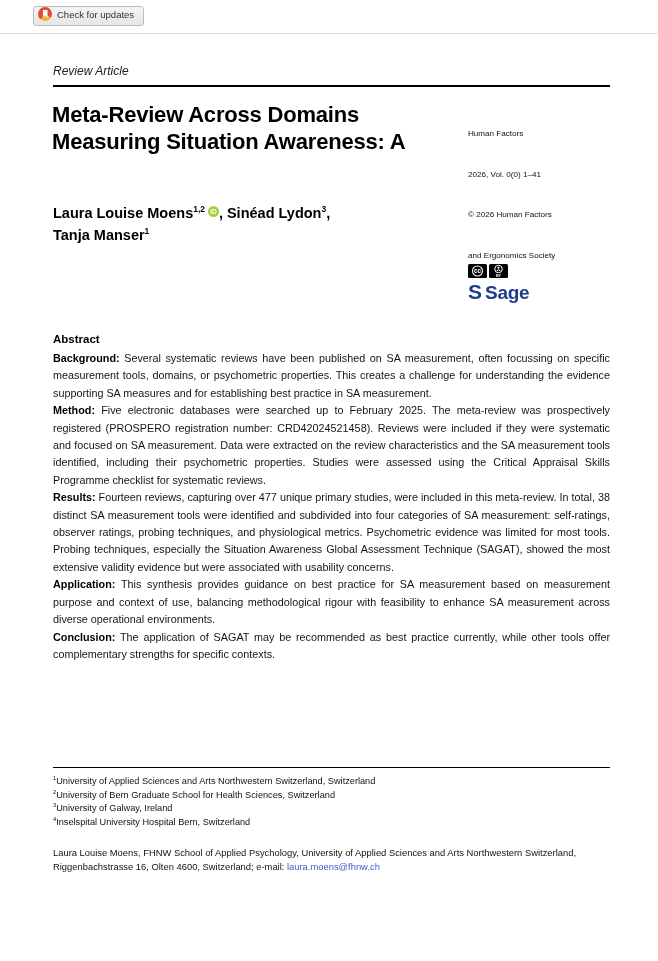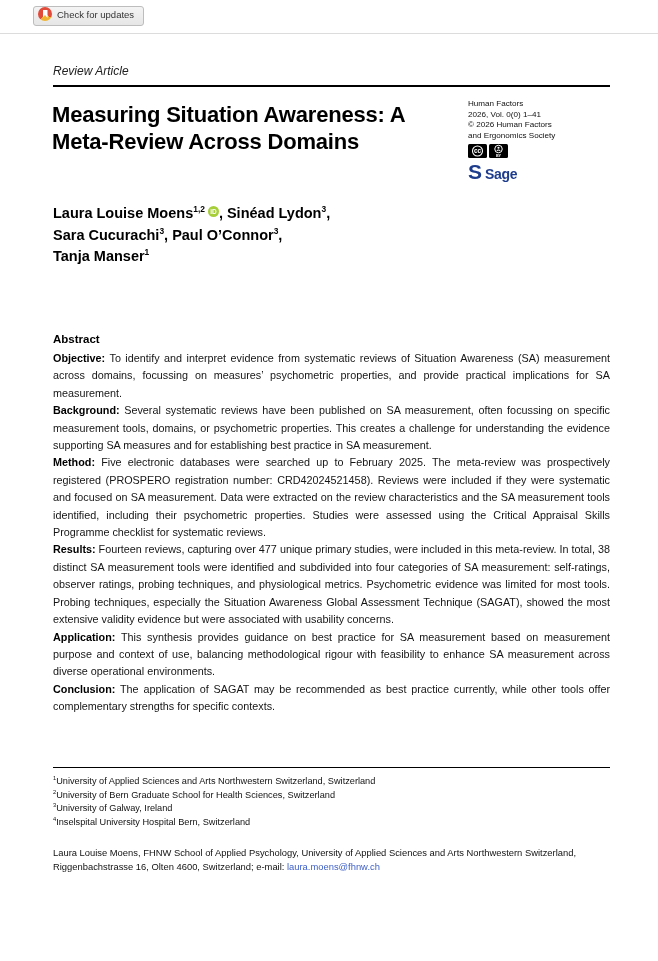"Measuring Situation Awareness: A" div { order: before "Meta-Review Across Domains" -> after "Meta-Review Across Domains" }
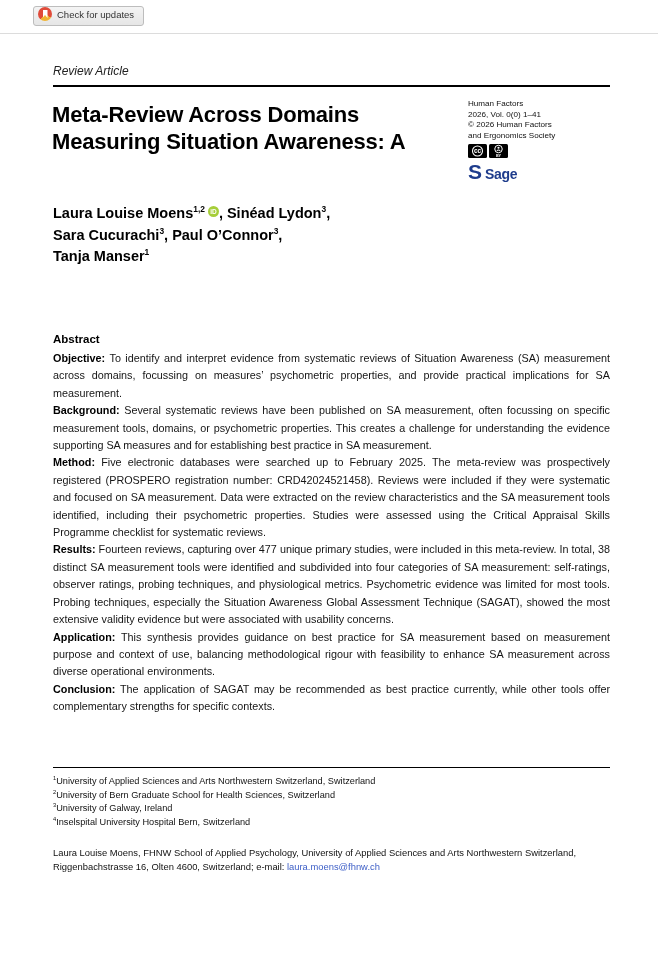"Human Factors" .meta .m-line { margin-top: none -> 30px }
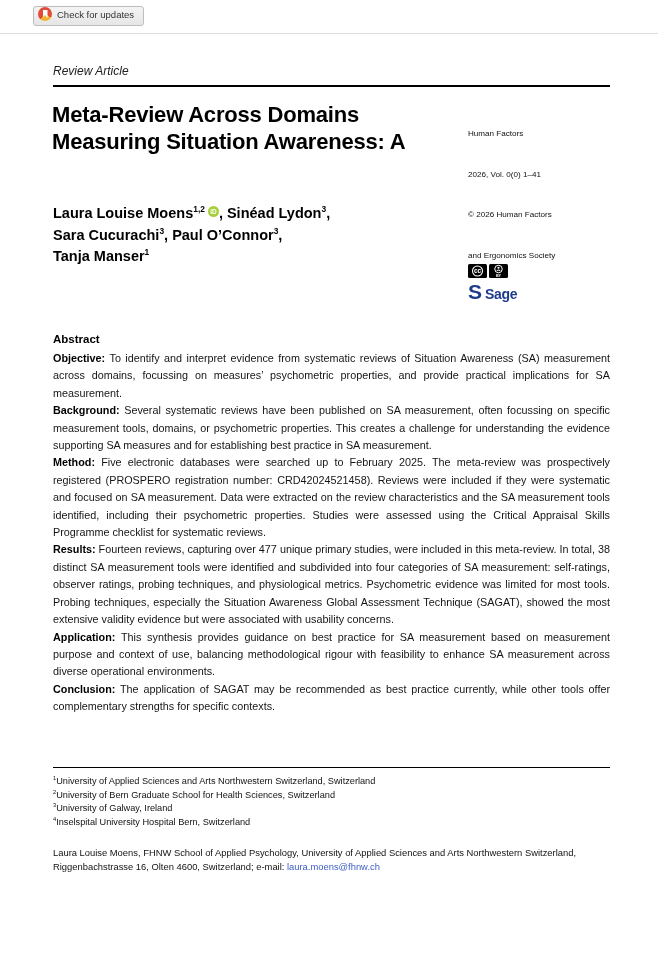"Sara Cucurachi3, Paul O’Connor3," div { html: <div>Sara Cucurachi<sup>3</sup>, Paul O’Connor<sup>3</sup>,</div> -> none }
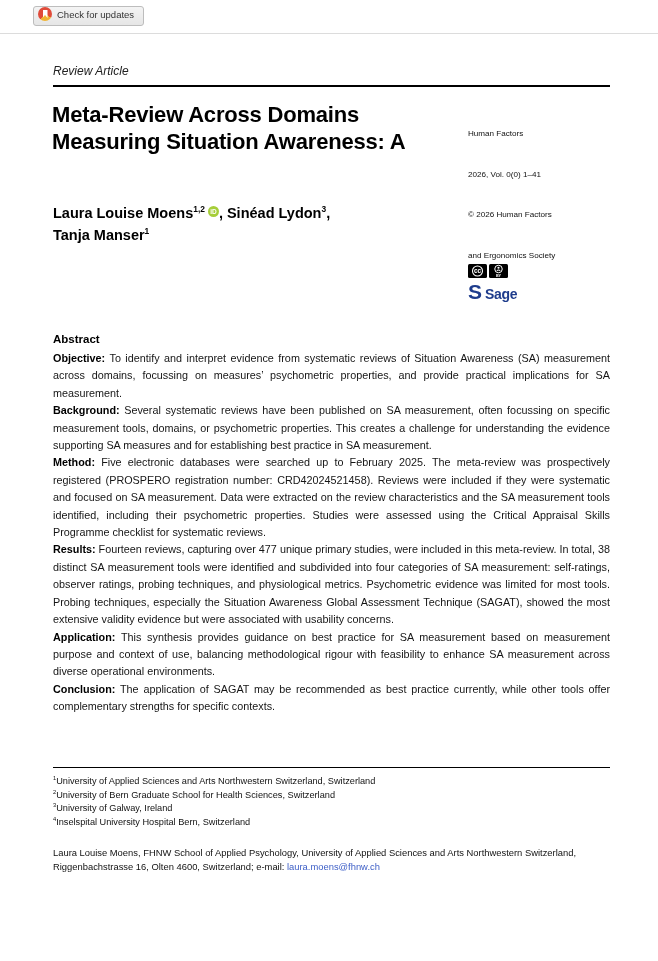"Sage" .sage-logo .sage-word { font-size: 14px -> 19px }
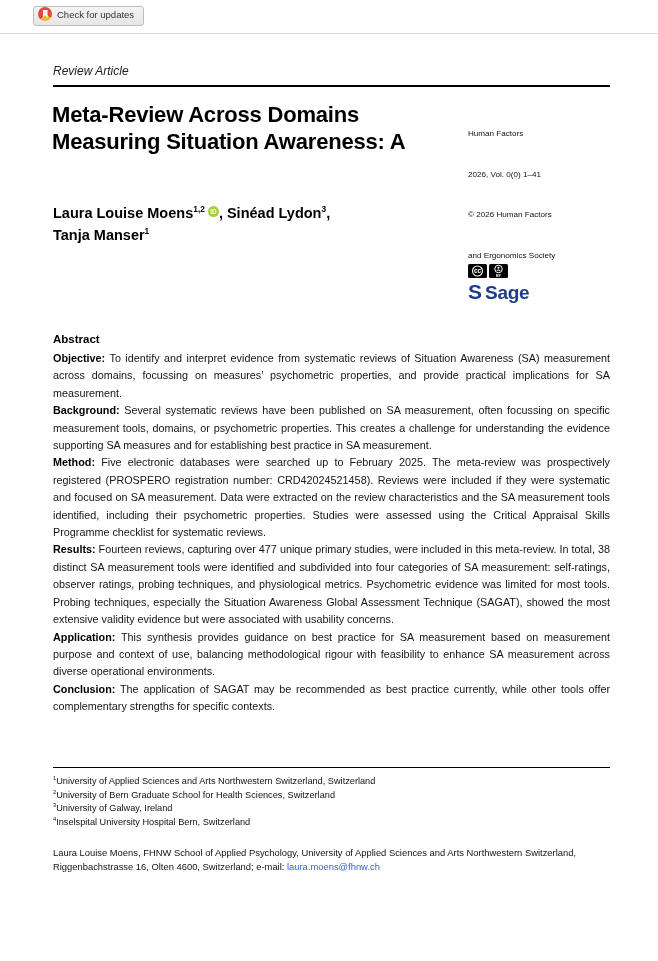"Objective: To identify and interpret" p { html: <p><b>Objective:</b> To identify and interpret evidence from systematic reviews of Situation Awareness (SA) measurement across domains, focussing on measures’ psychometric properties, and provide practical implications for SA measurement.</p> -> none }
